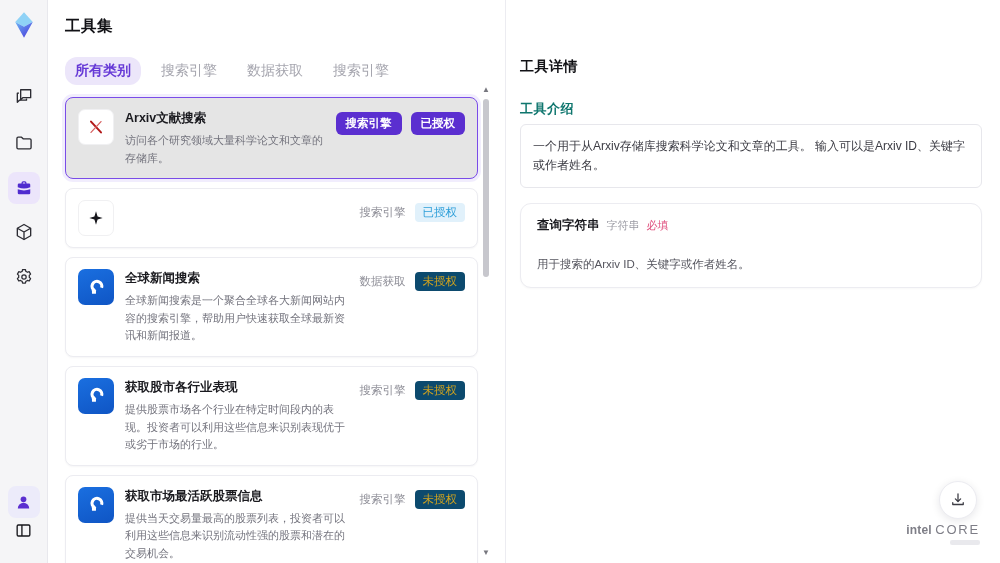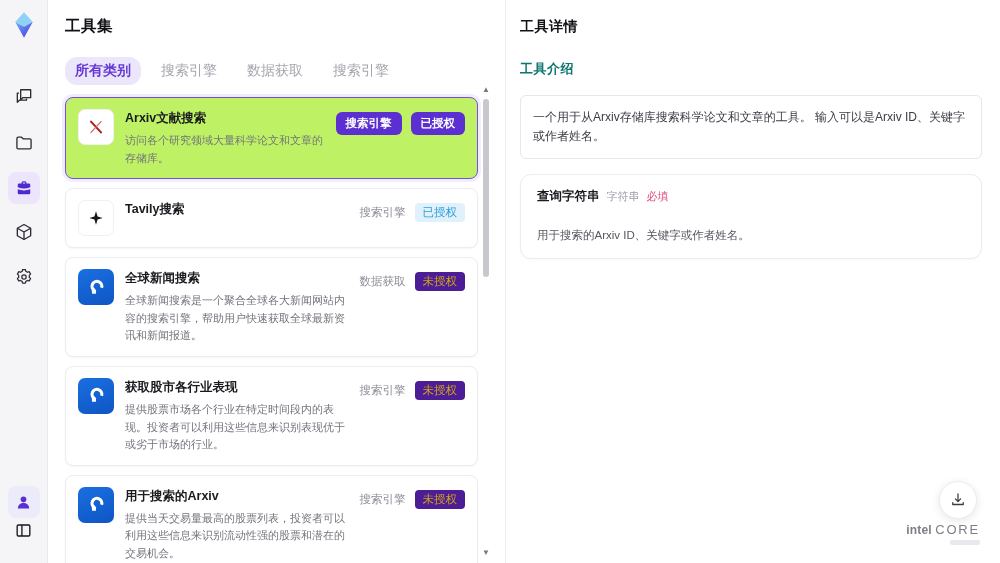"工具详情" .detail-title { margin-top: none -> 40px }
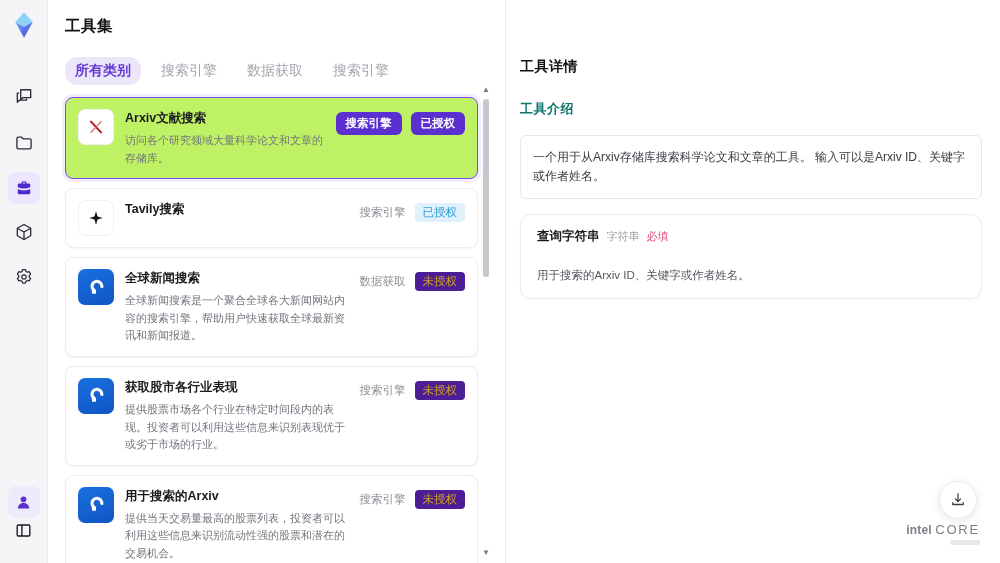"Arxiv文献搜索" .tool-card.selected { background: #bef264 -> #e5e5e5 }
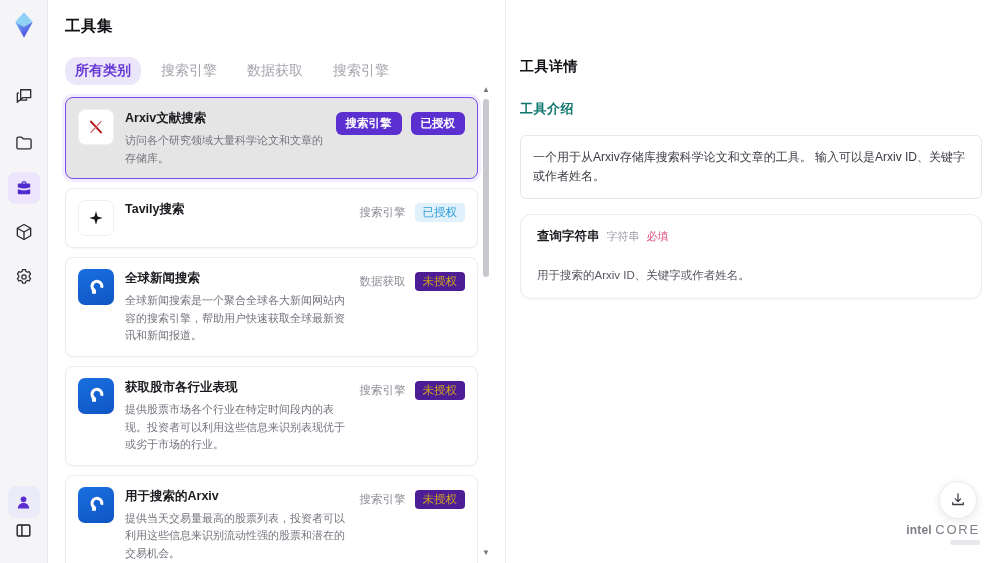"一个用于从Arxiv存储库搜索科学论文和文章的工具。 输入可以是Arxiv" .intro-box { margin-top: 17px -> 6px }
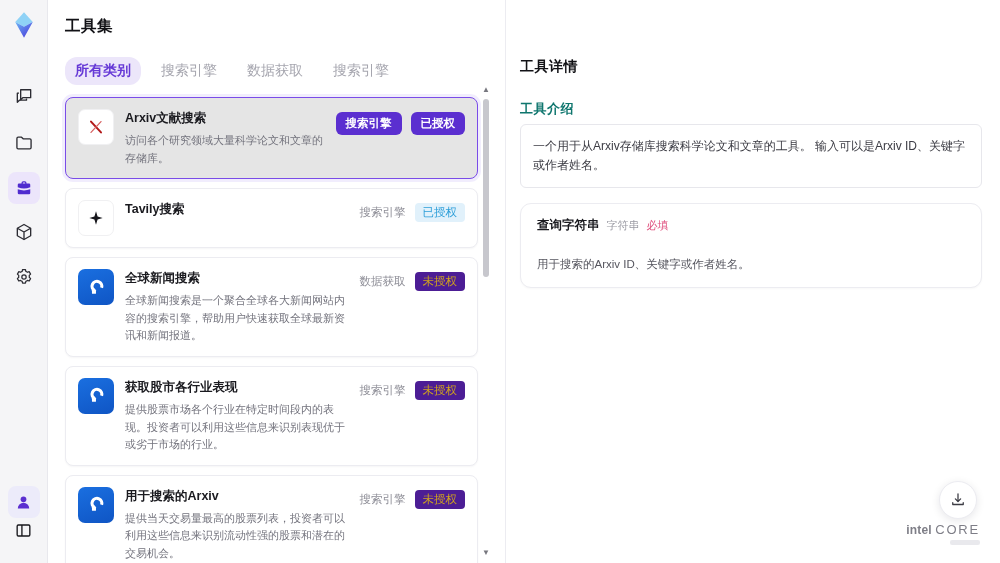"Tavily搜索" div.tool-name { html: <div>Tavily搜索</div> -> none }
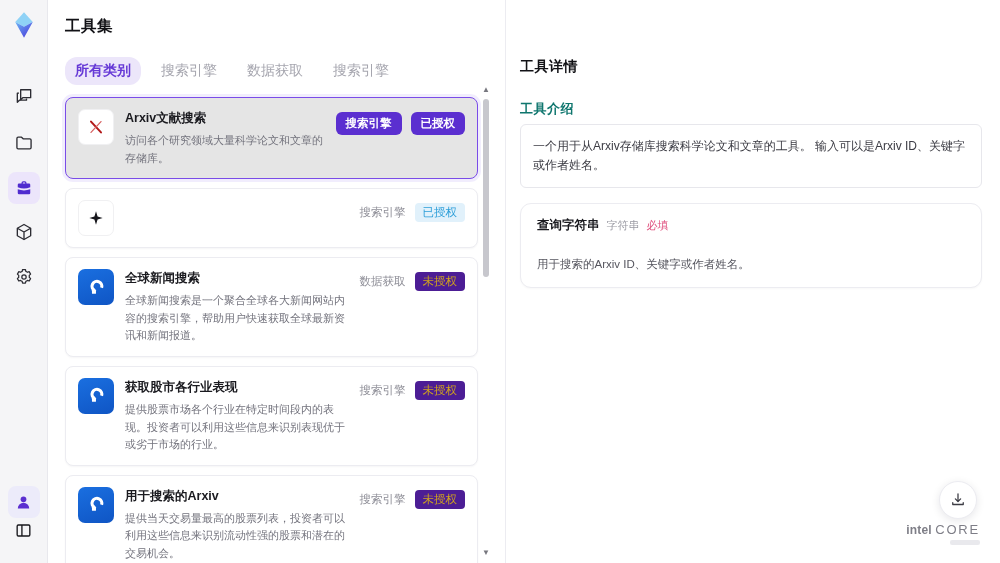"未授权" .badge.no { background: #4c1d95 -> #0c4a6e }
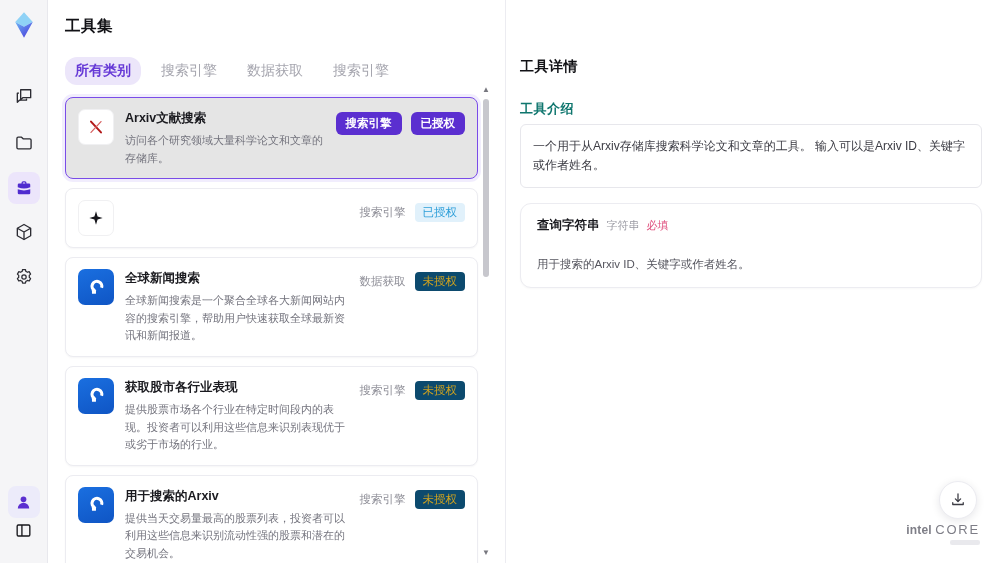"用于搜索的Arxiv" div.tool-name { text: 用于搜索的Arxiv -> 获取市场最活跃股票信息 }
